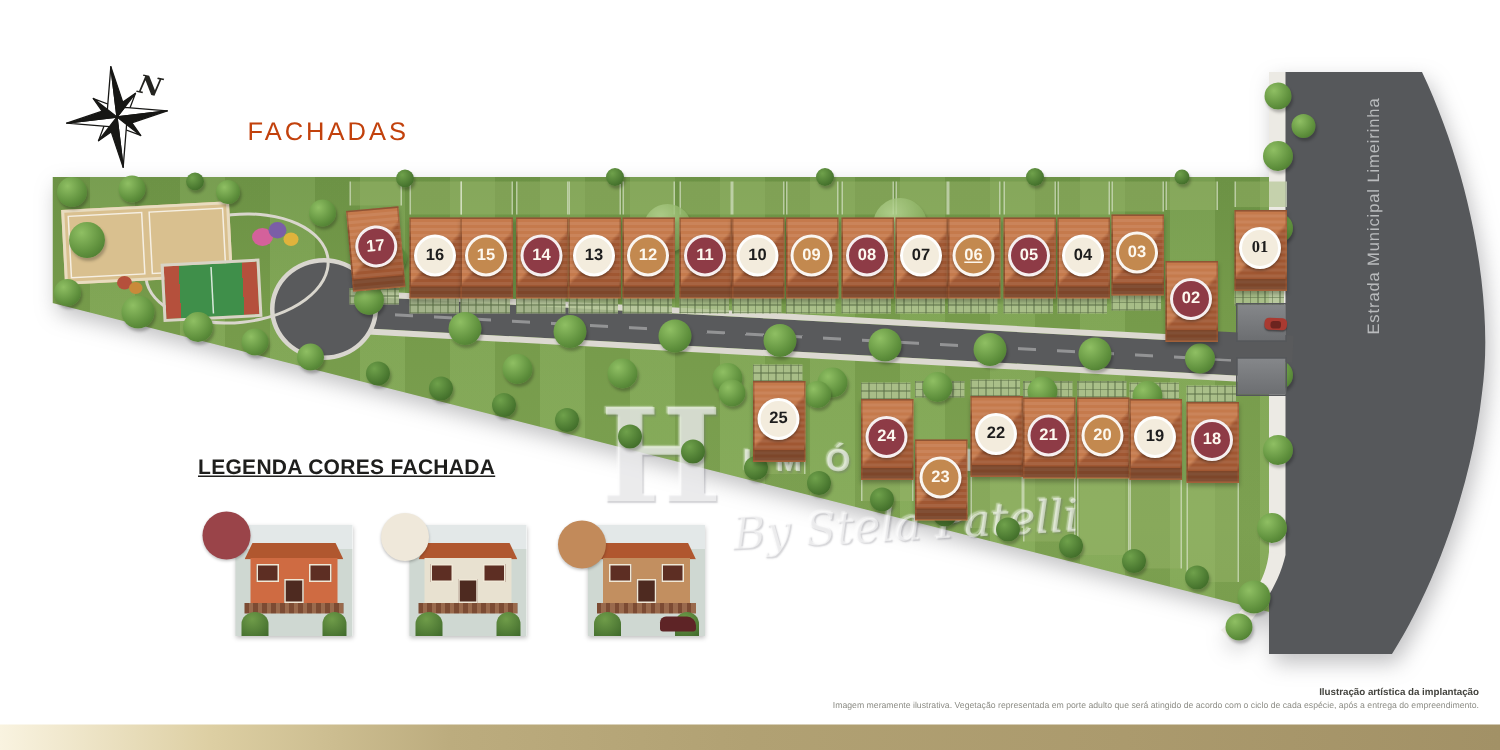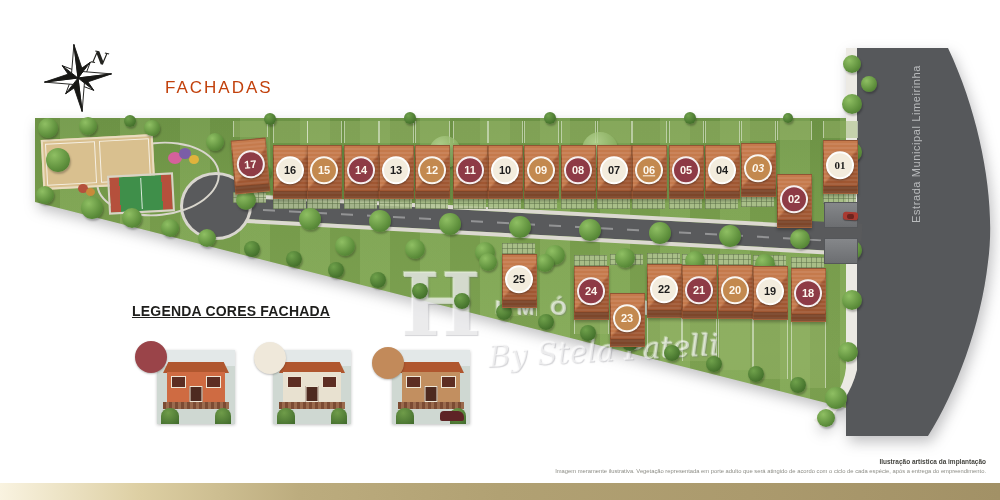"03" div.badge { font-style: italic -> none }
